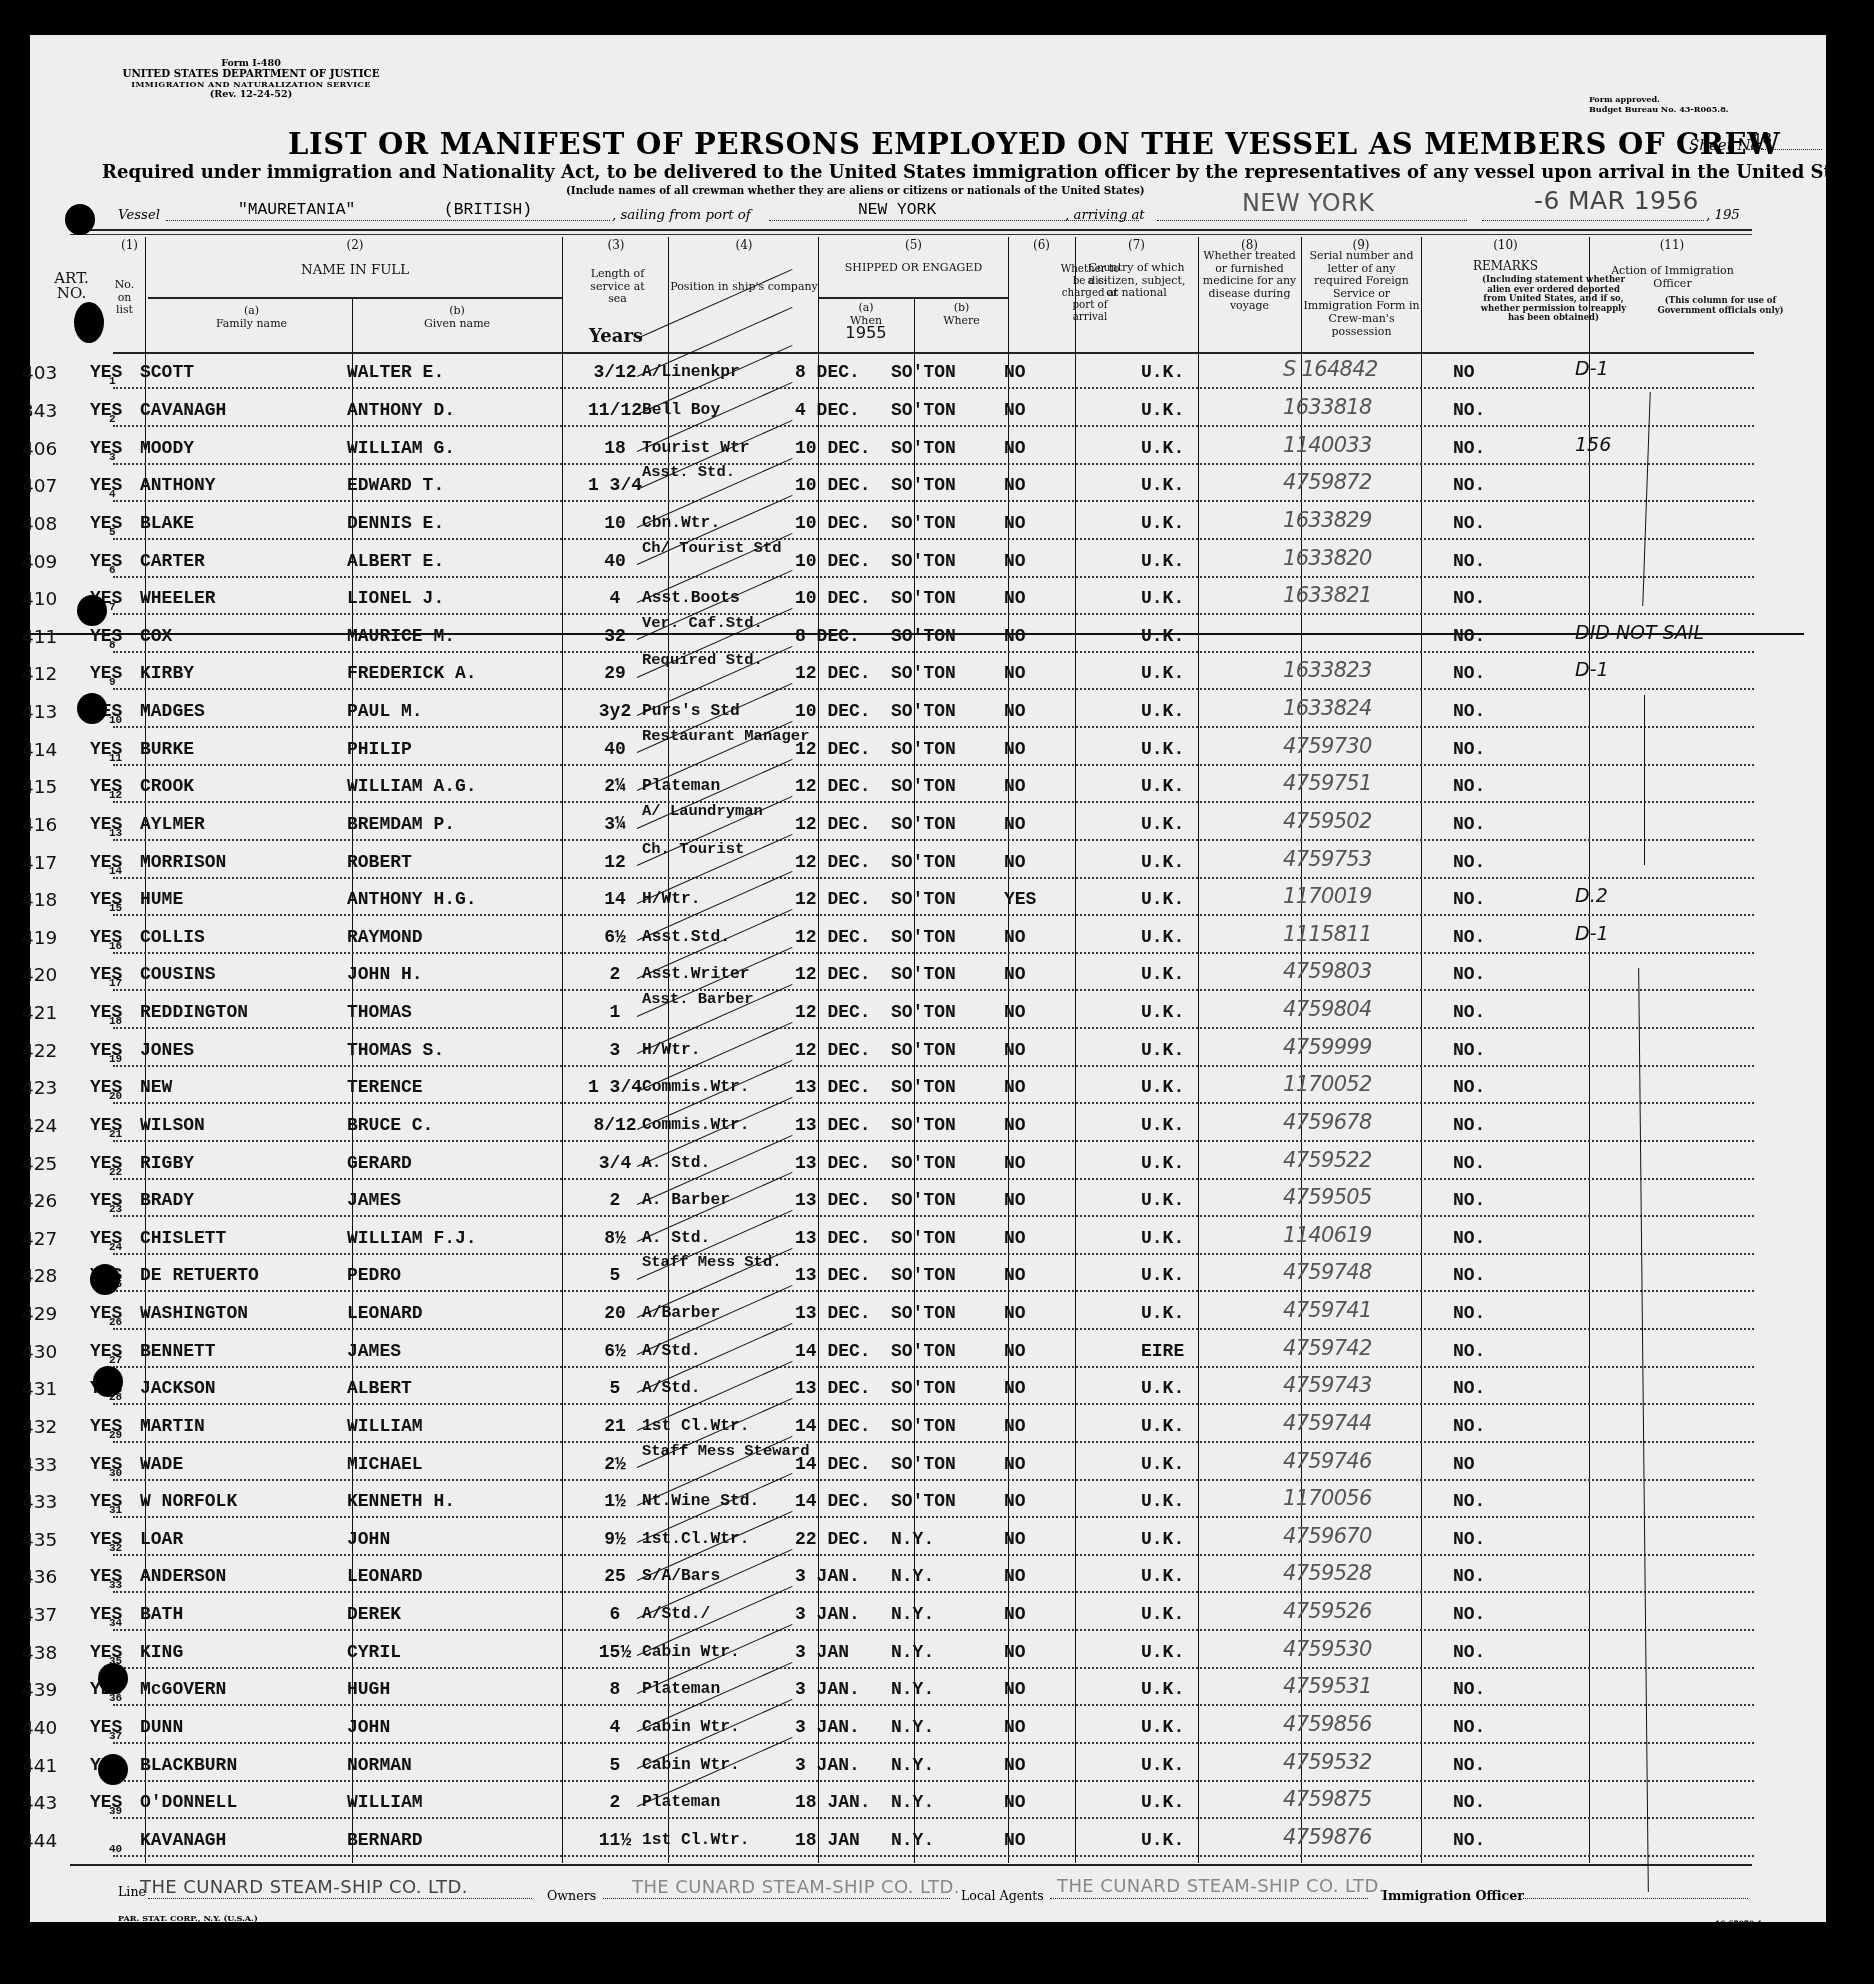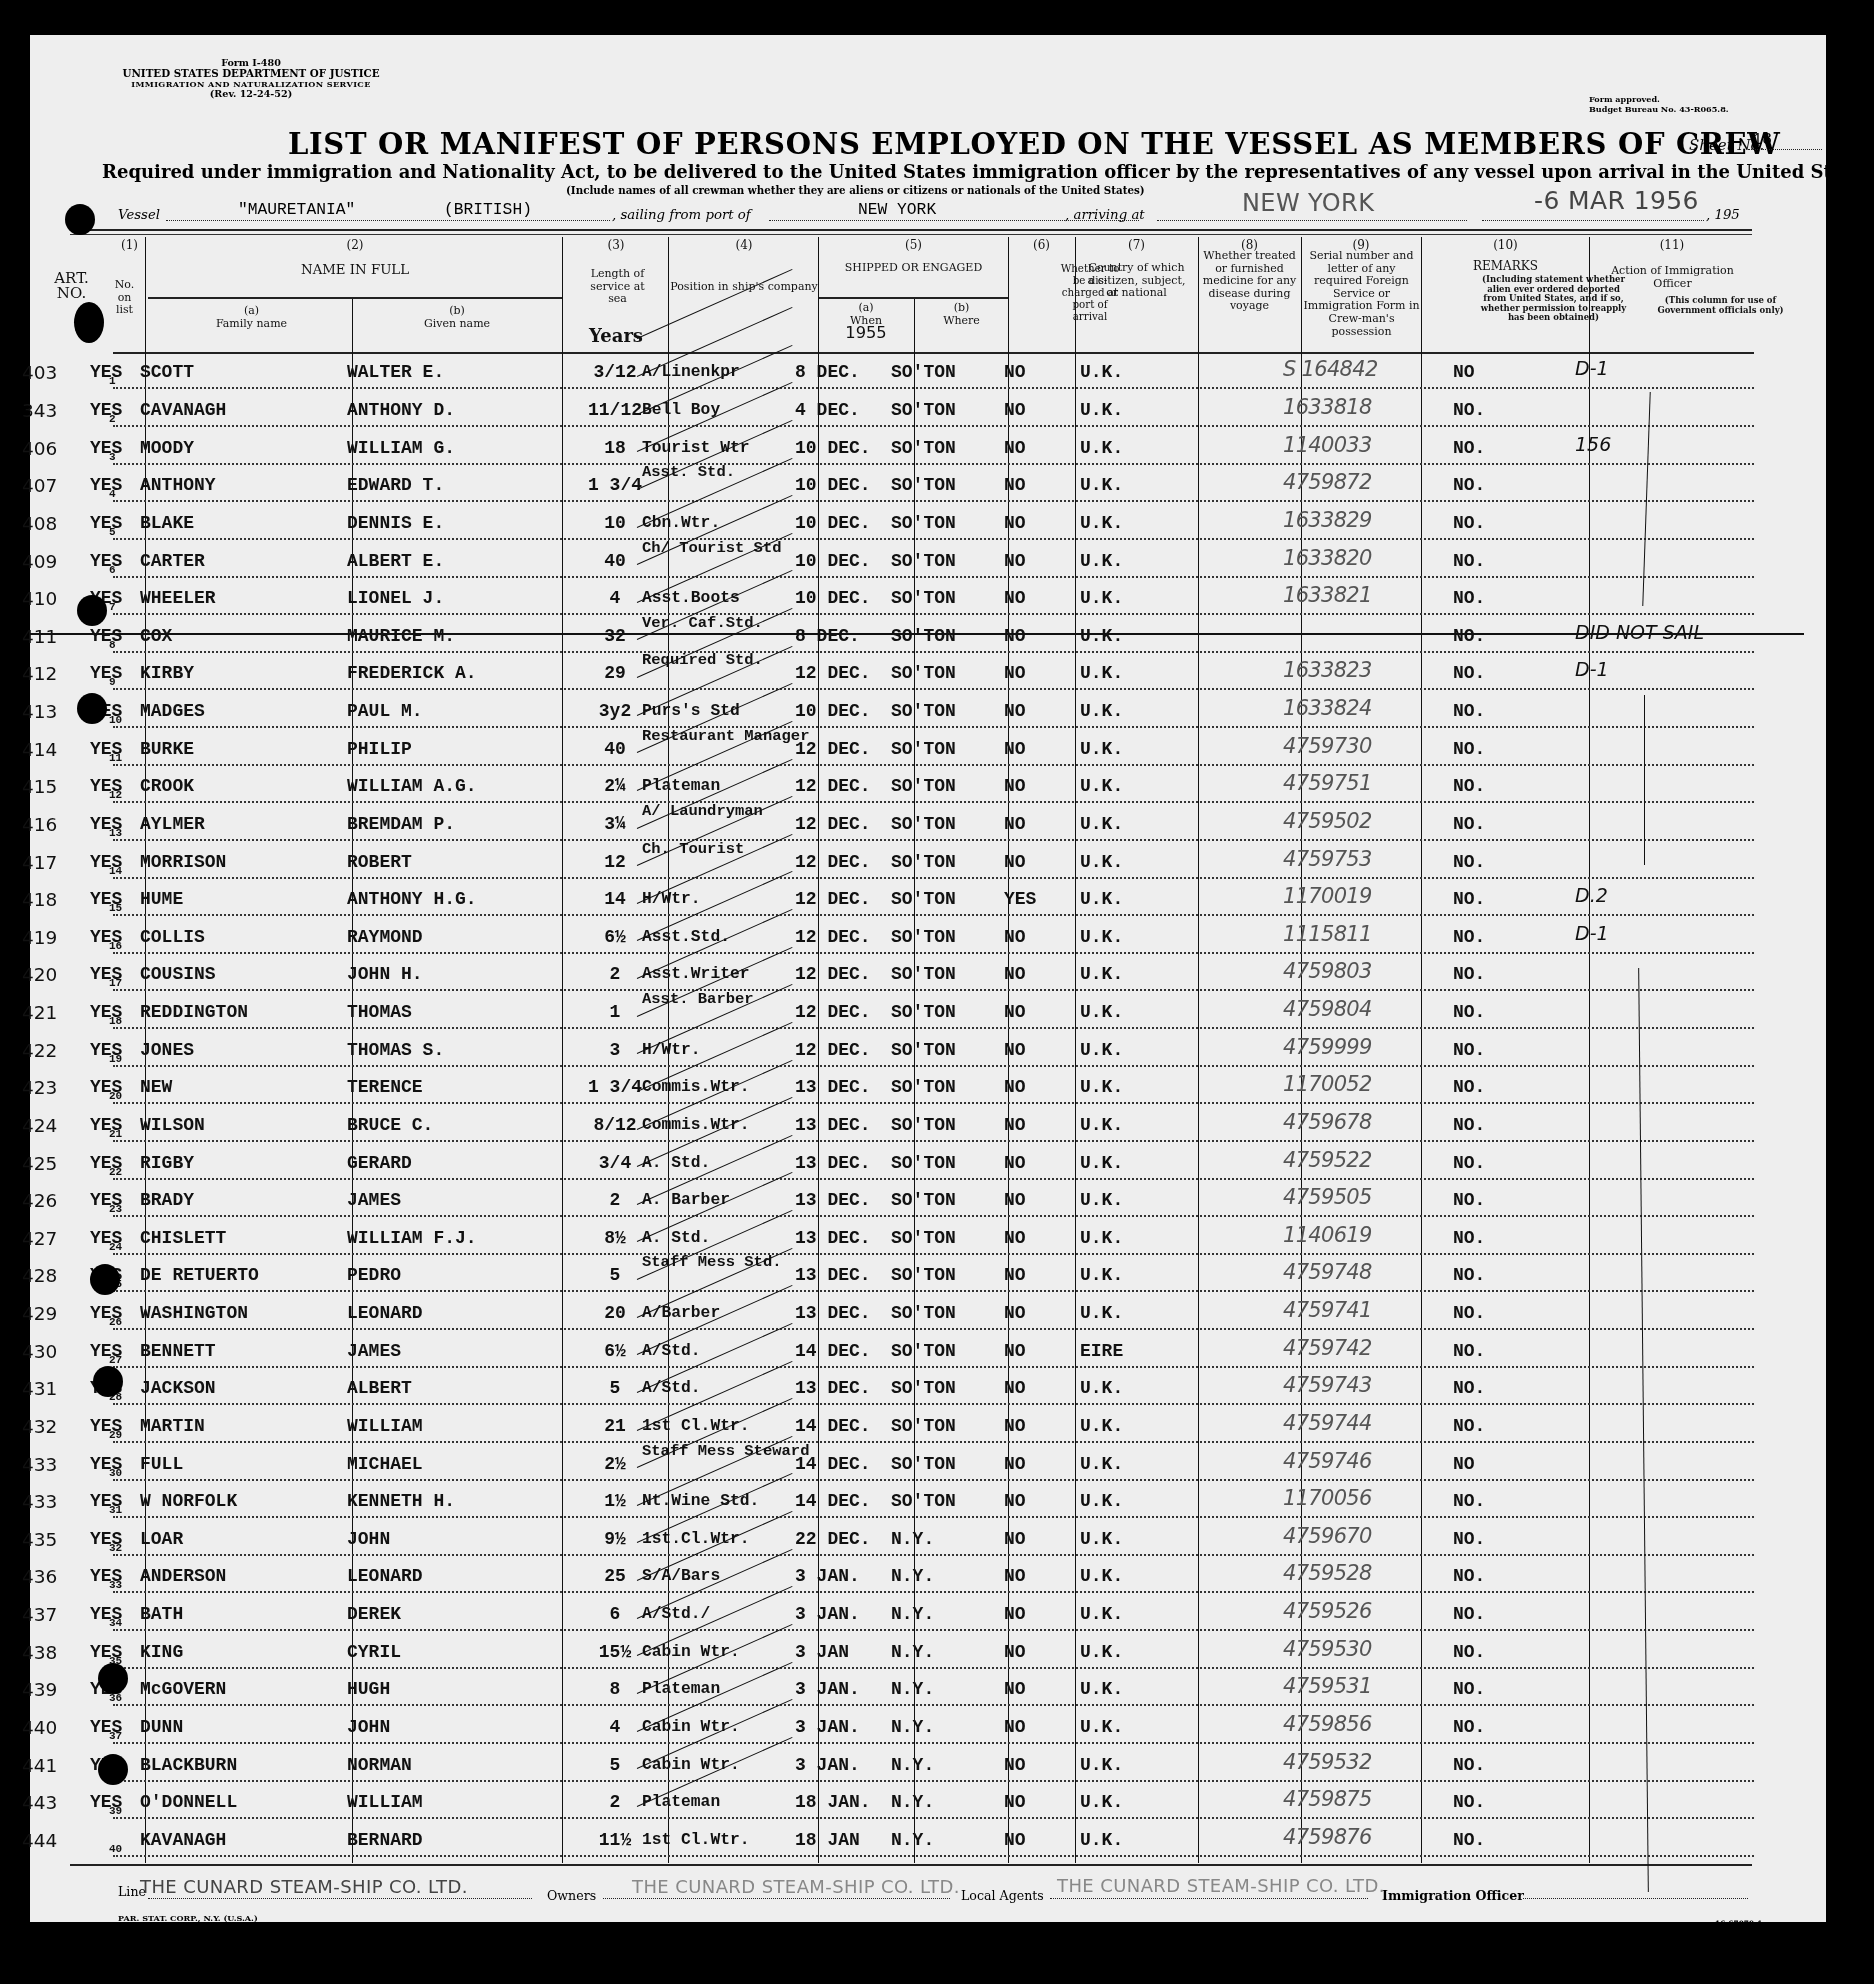"U.K." .row .ctry { left: 1080px -> 1141px }
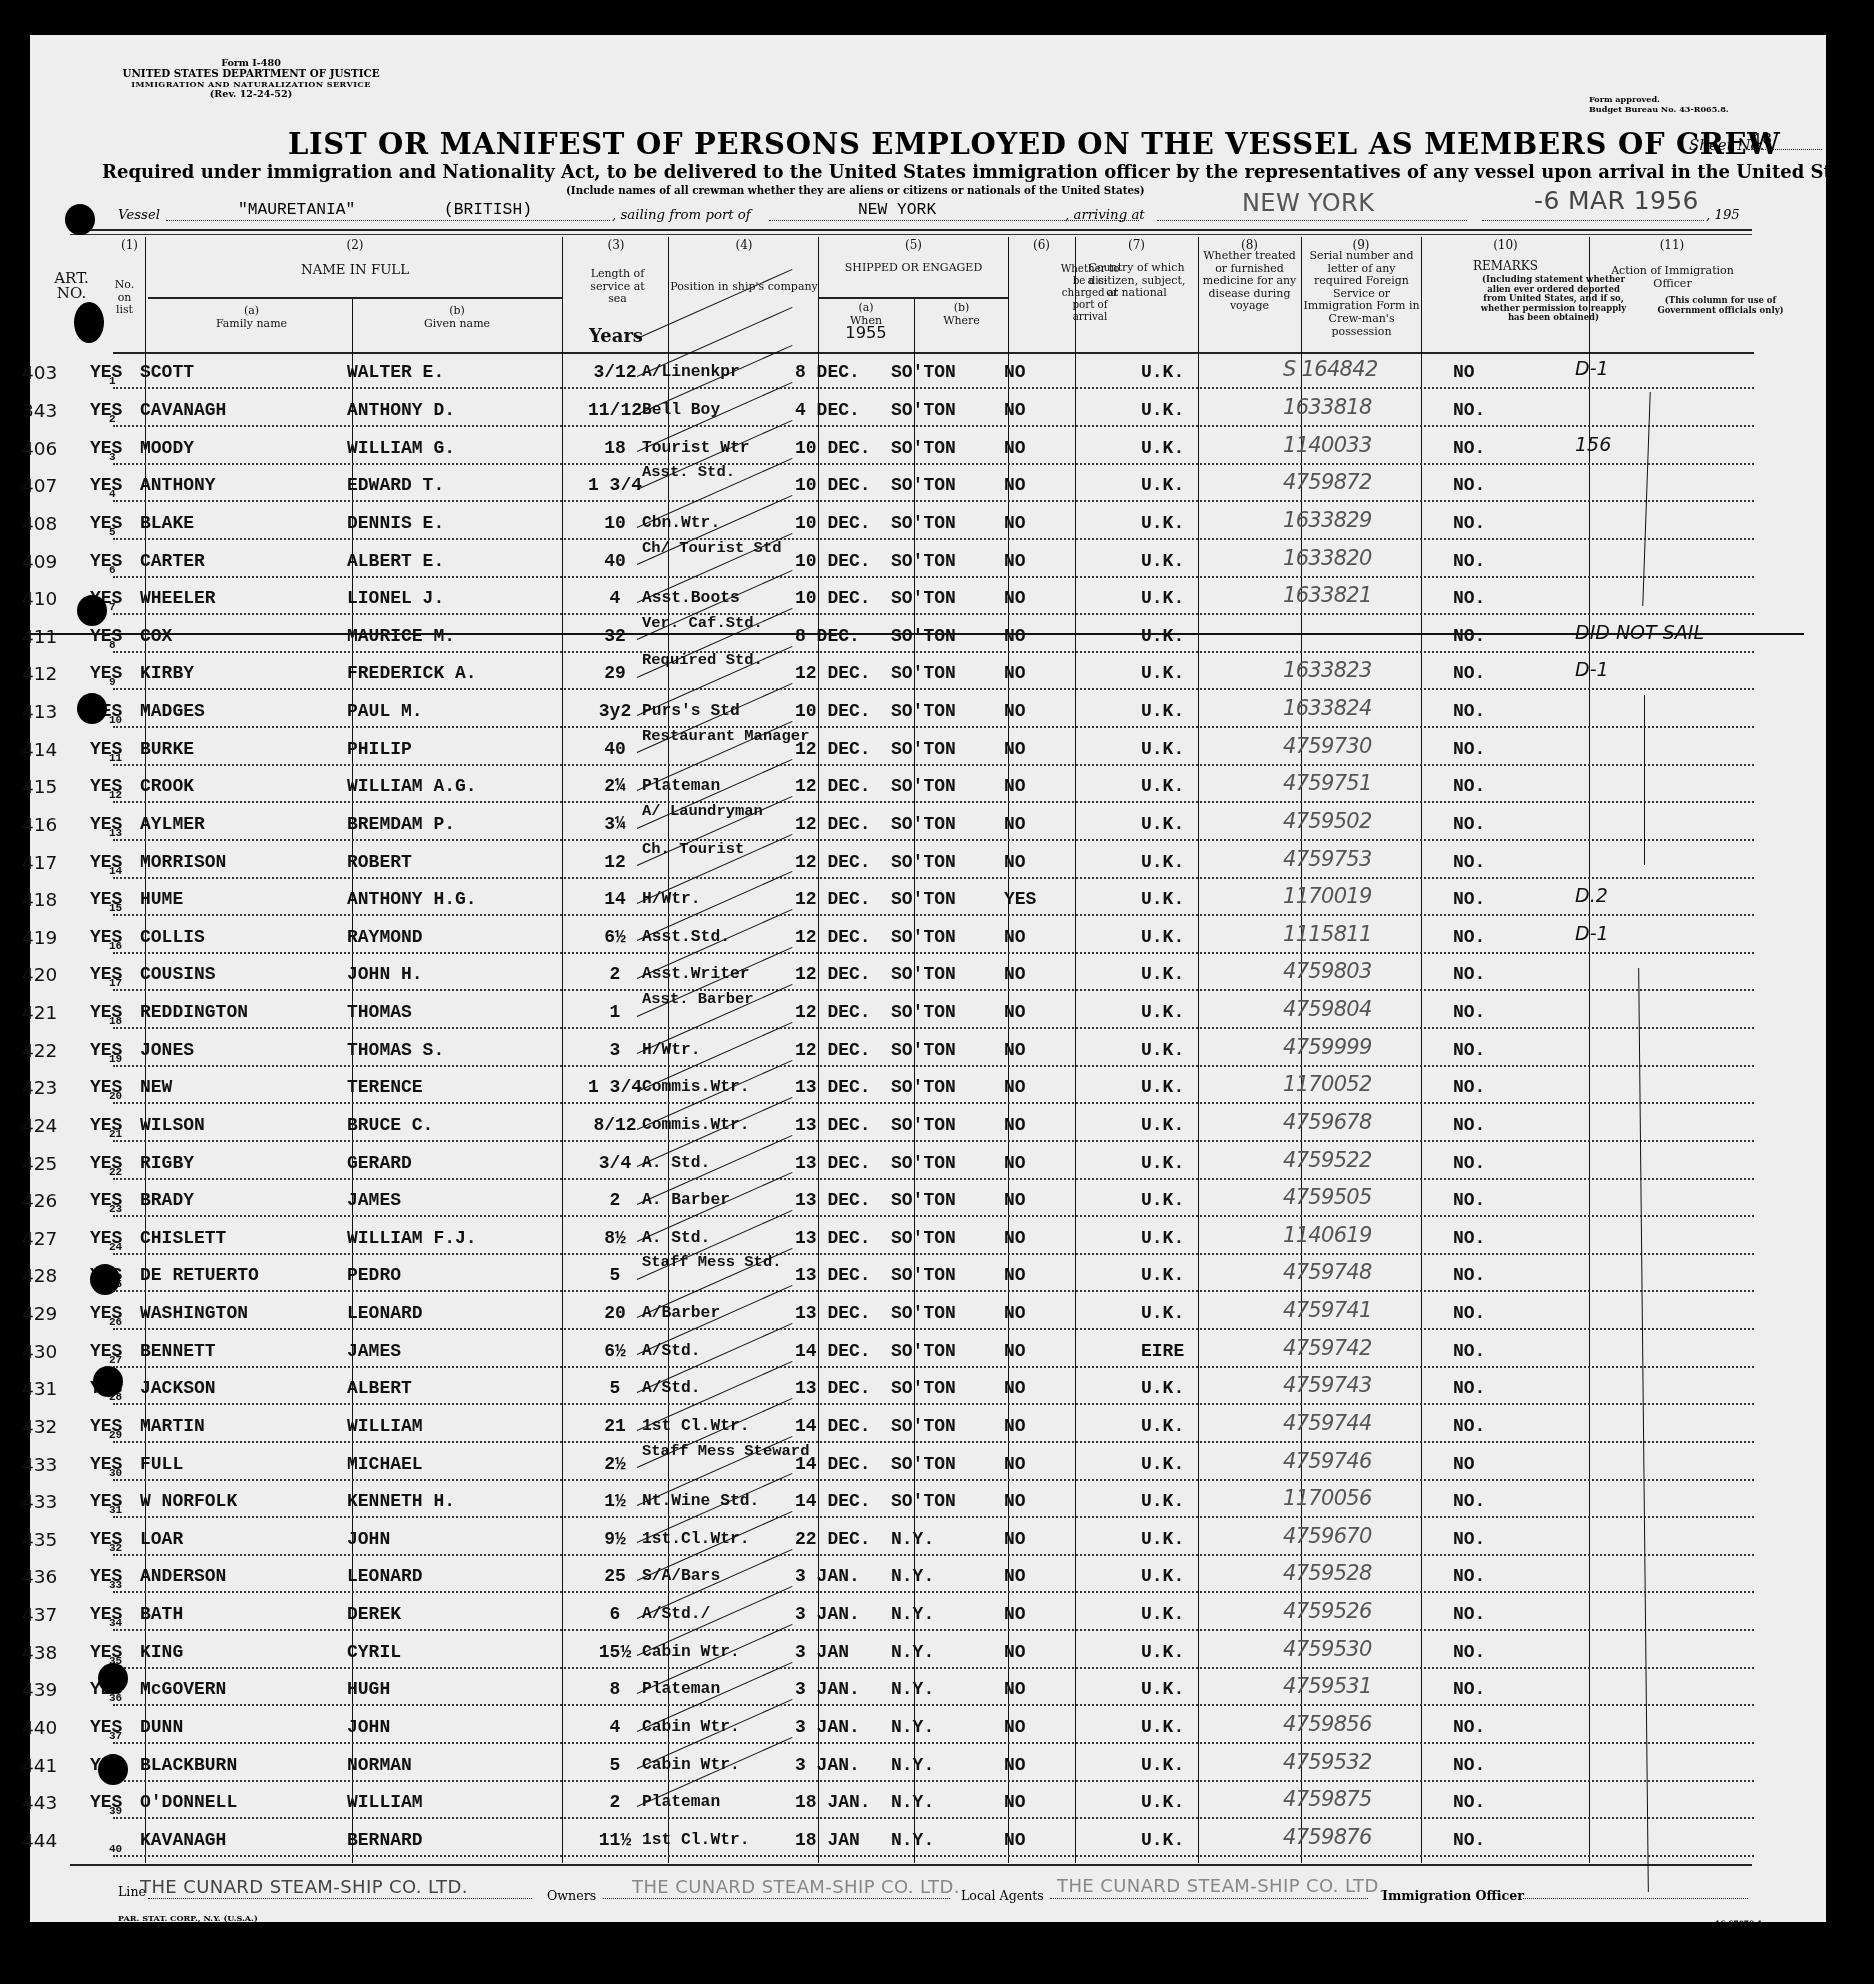"FULL" span.c { text: FULL -> WADE }
